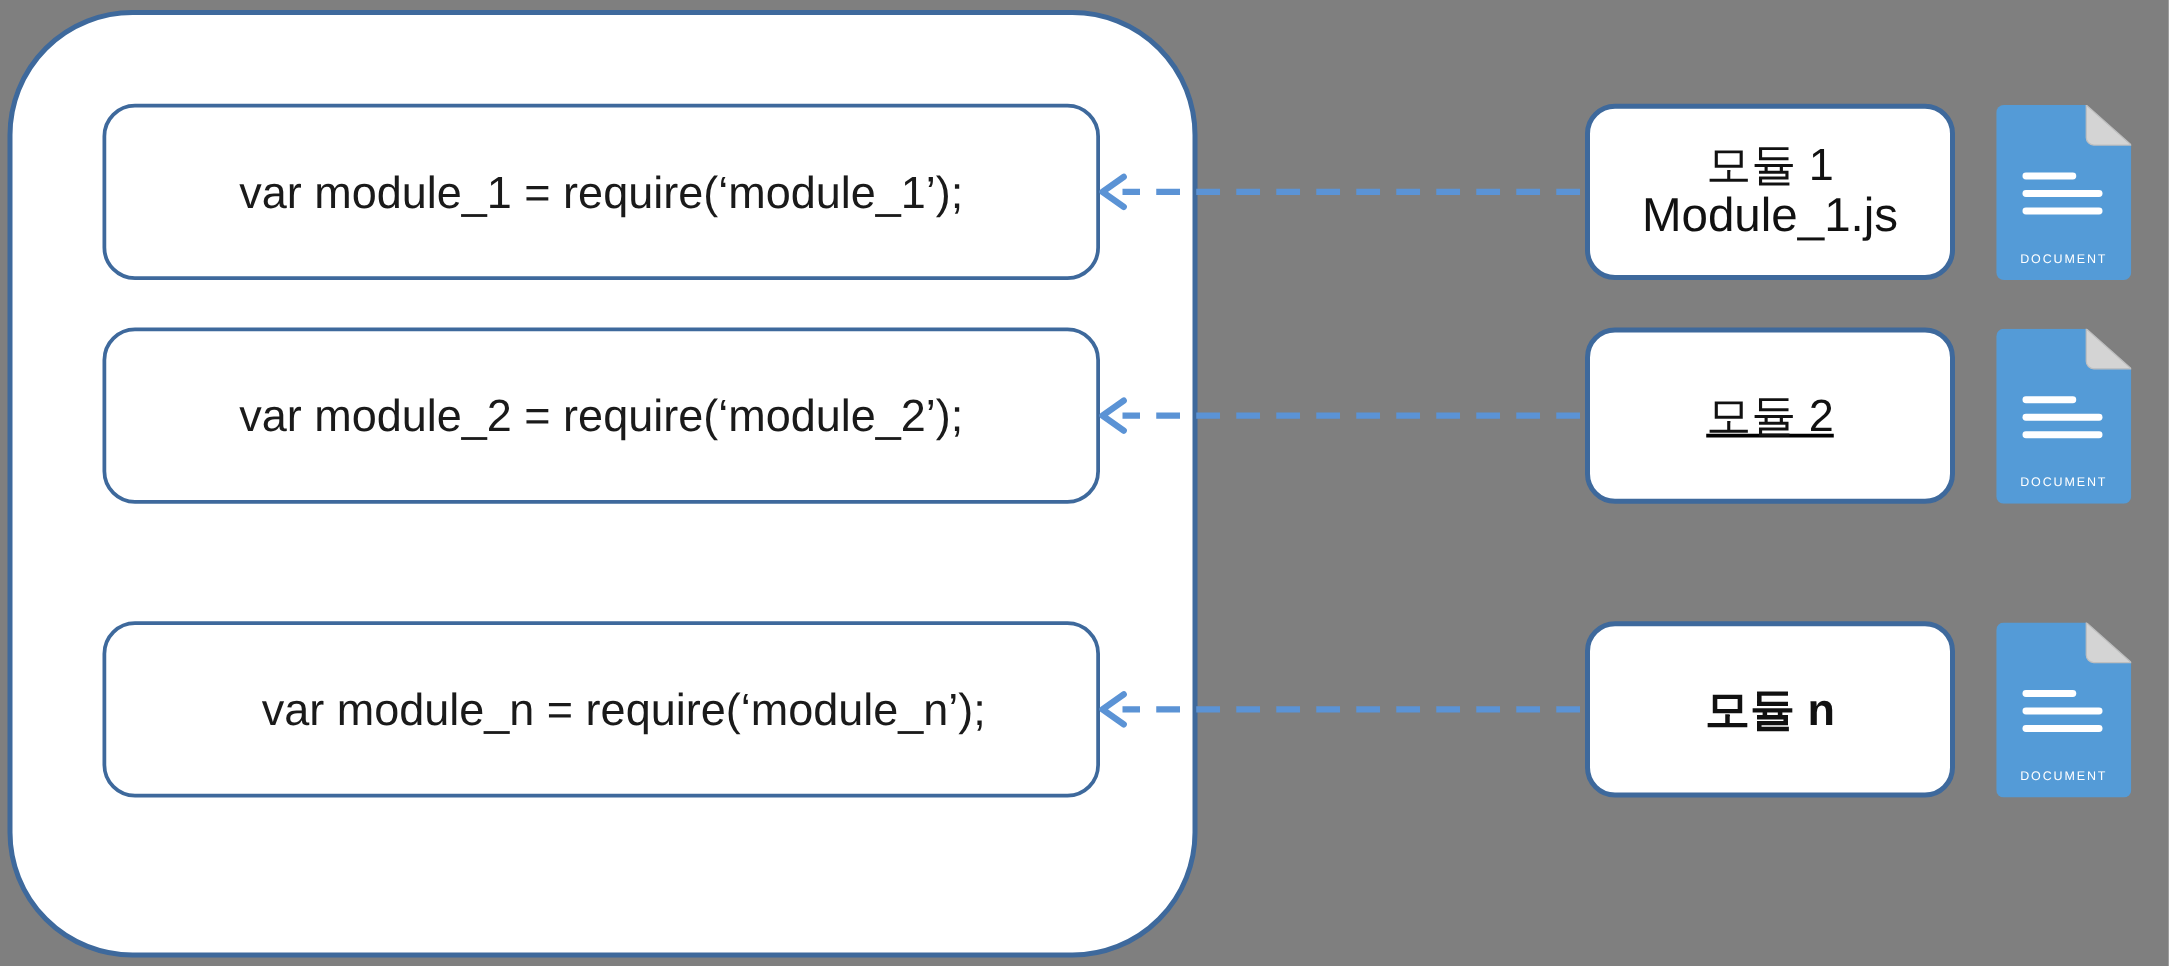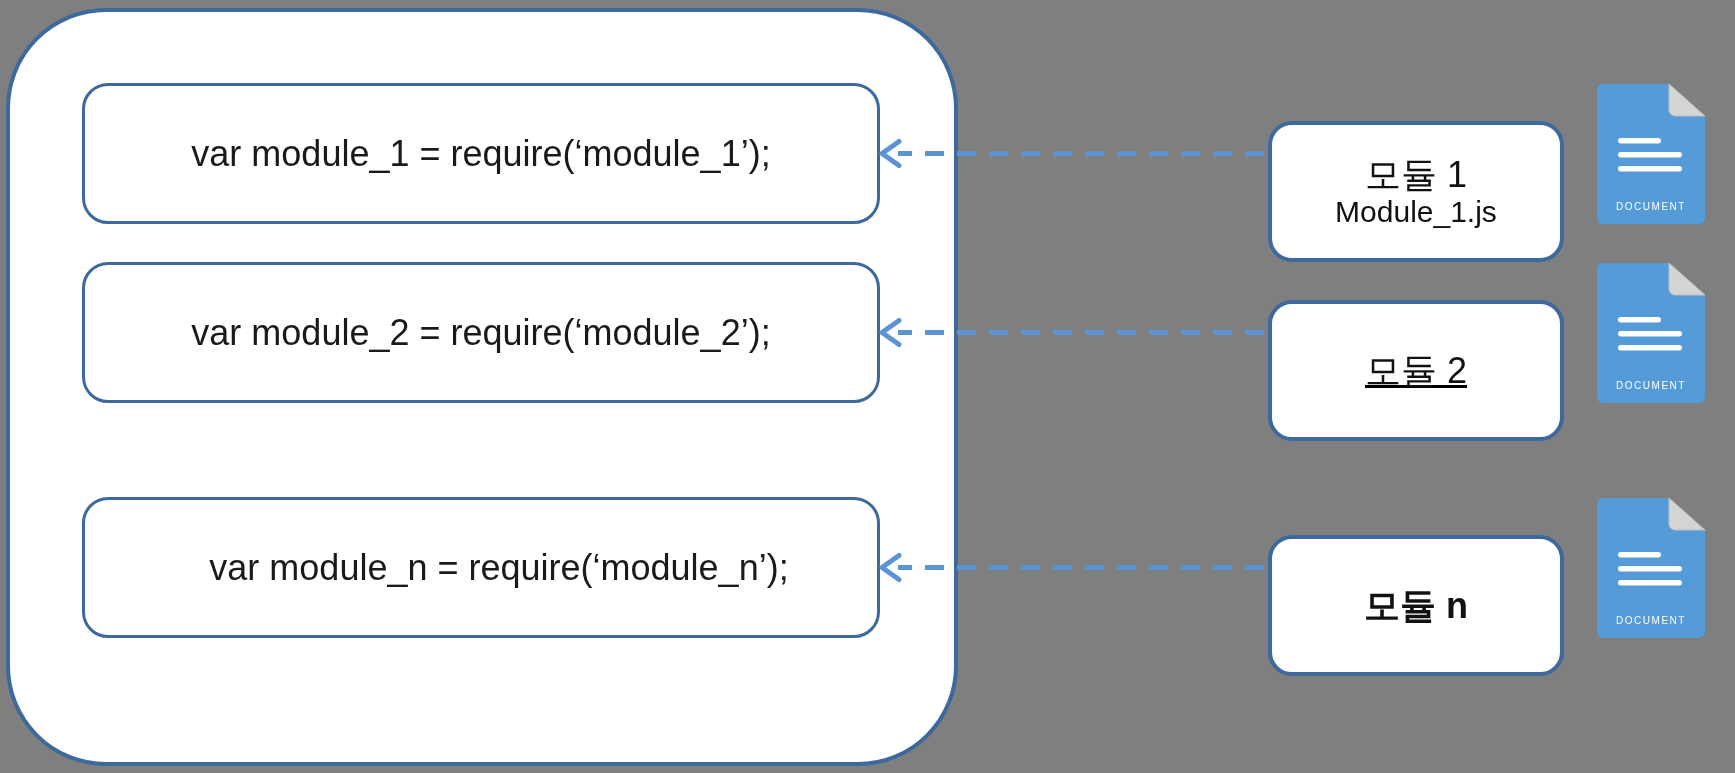"모듈 1" .module-box { margin-top: 38px -> none }
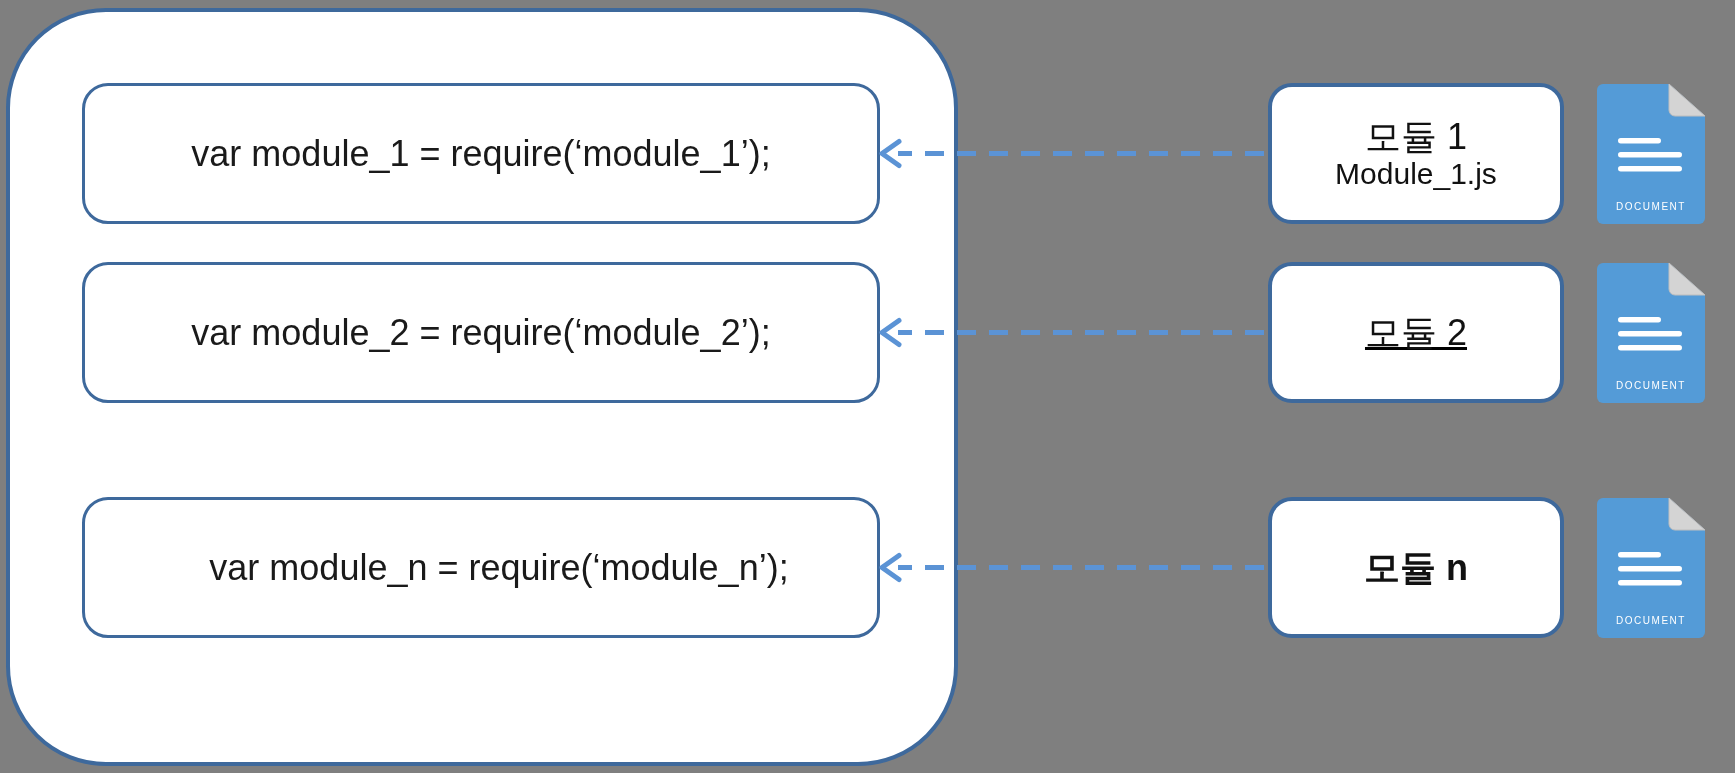"Module_1.js" .module-filename { font-size: 30px -> 38px }
